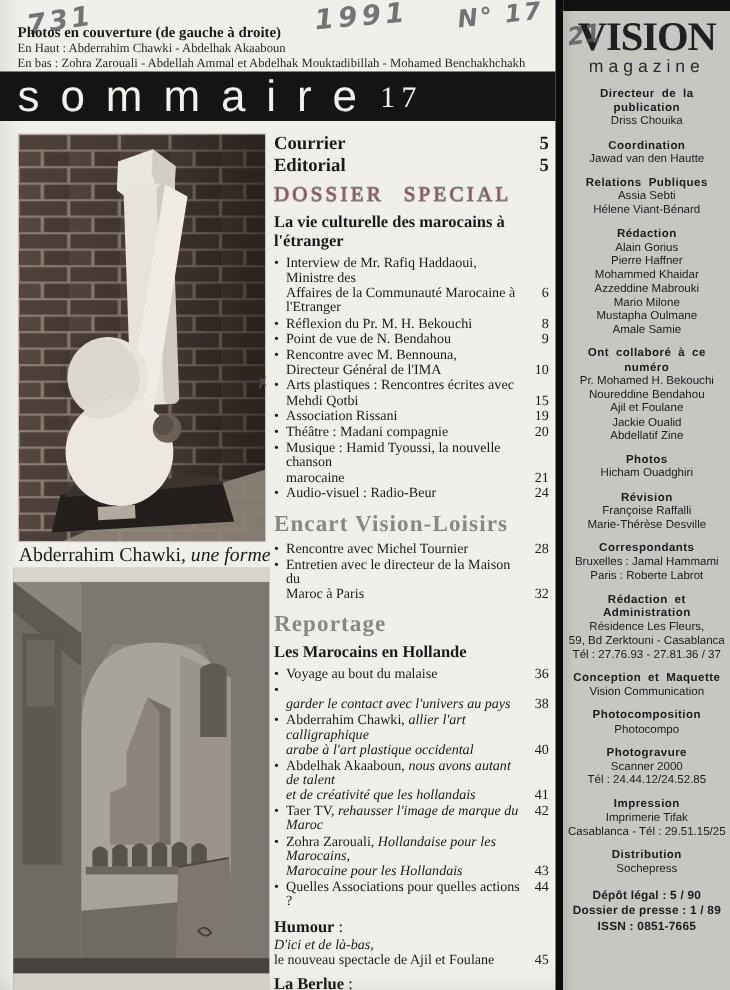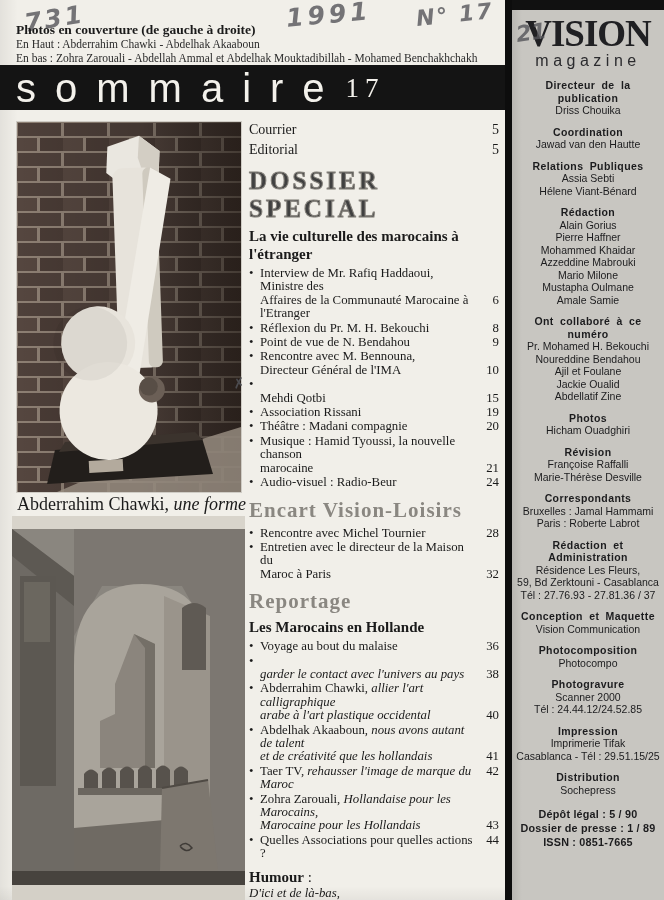"Courrier" .toc-row { font-size: 14px -> 17px; font-weight: normal -> bold }
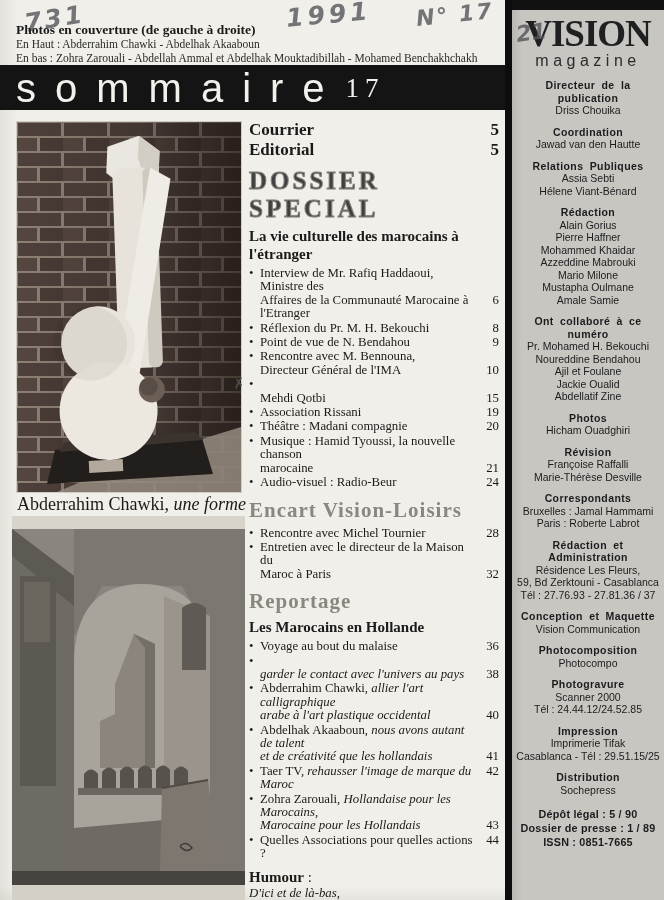"DOSSIER SPECIAL" .toc-heading-outline { color: #404040 -> #be185d; font-size: 25px -> 19px; font-weight: bold -> normal }
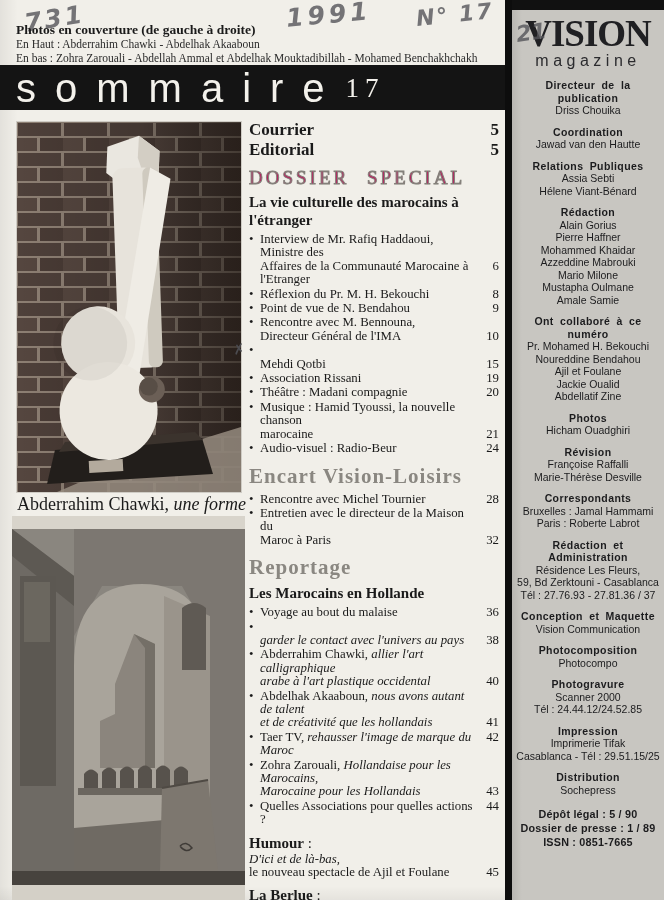"Arts plastiques : Rencontres écrites" span.lt { html: none -> <span><span>Arts plastiques : Rencontres écrites avec</span></span> }
